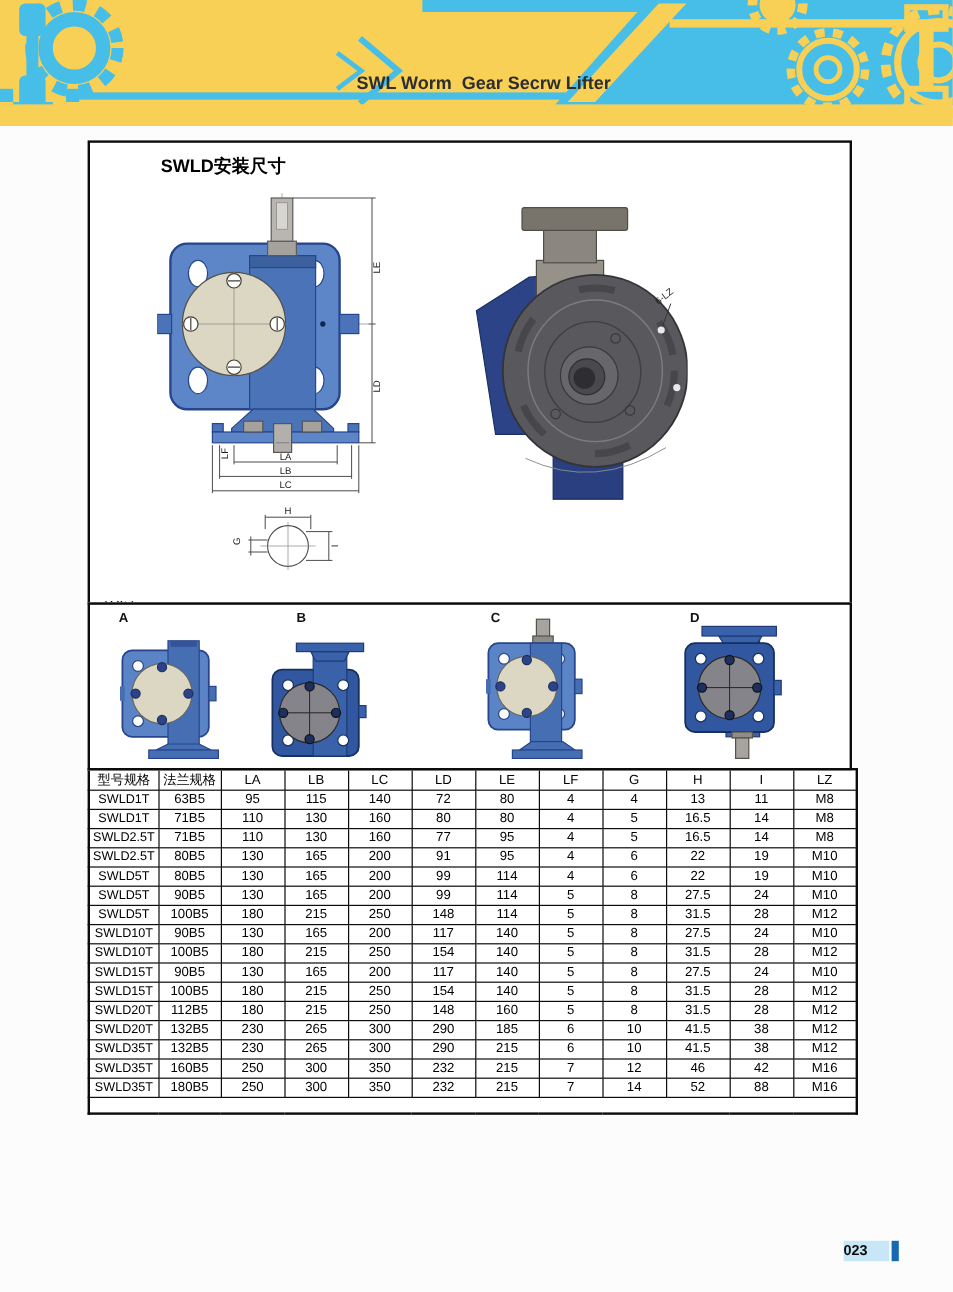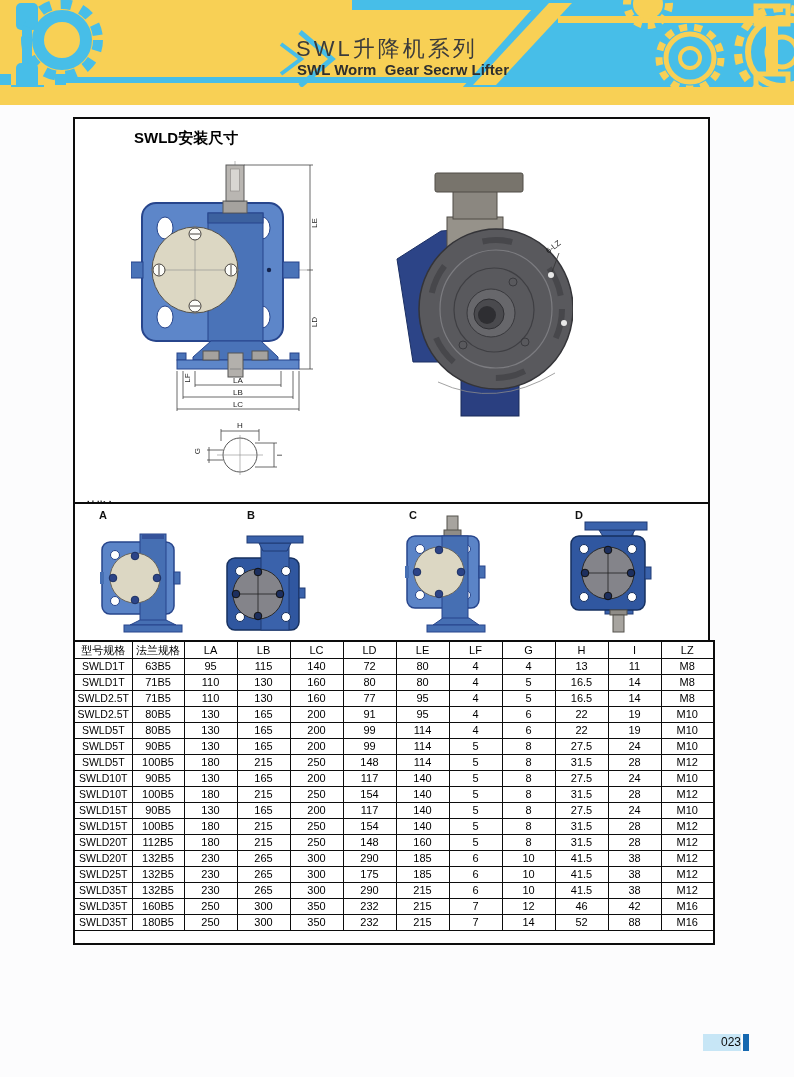"SWL升降机系列" div.hdr-title { html: <div>SWL升降机系列</div> -> none }
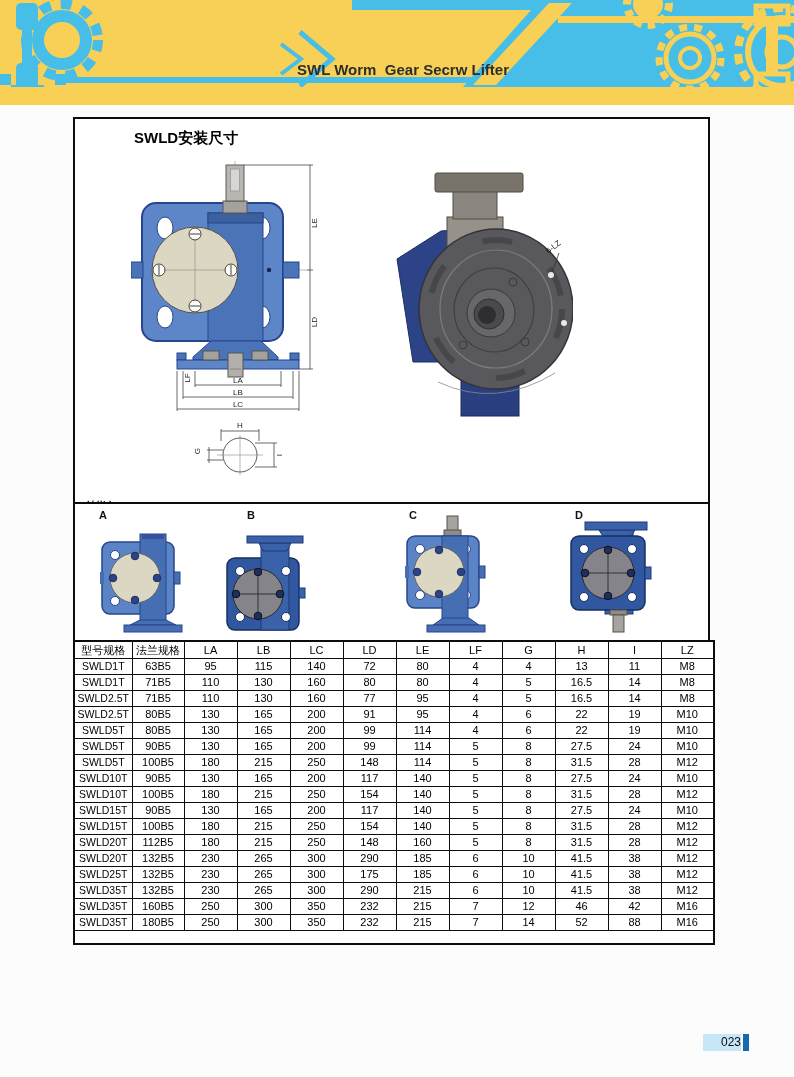"SWLD25T" tr { html: <tr> <td>SWLD25T</td> <td>132B5</td> <td>230</td> <td>265</td> <td>300</td> <td>175</td> <td>185</td> <td>6</td> <td>10</td> <td>41.5</td> <td>38</td> <td>M12</td> </tr> -> none }
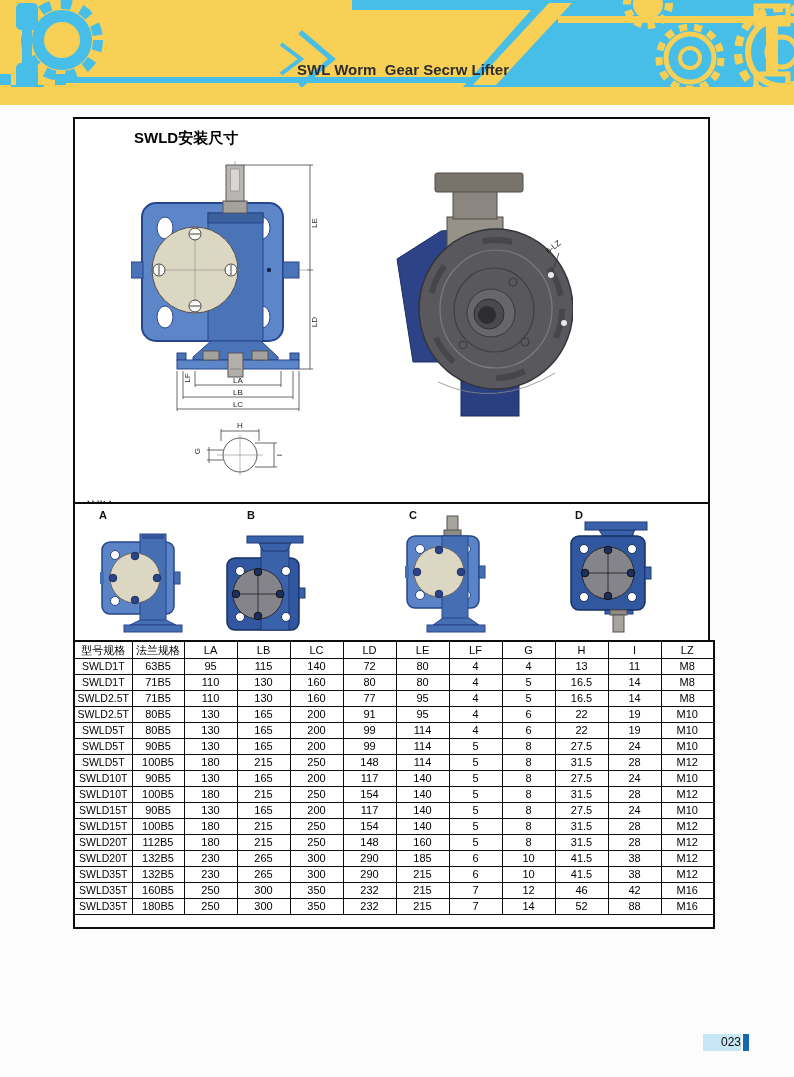"023" .pageno .num { font-weight: normal -> bold; text-align: right -> left }
